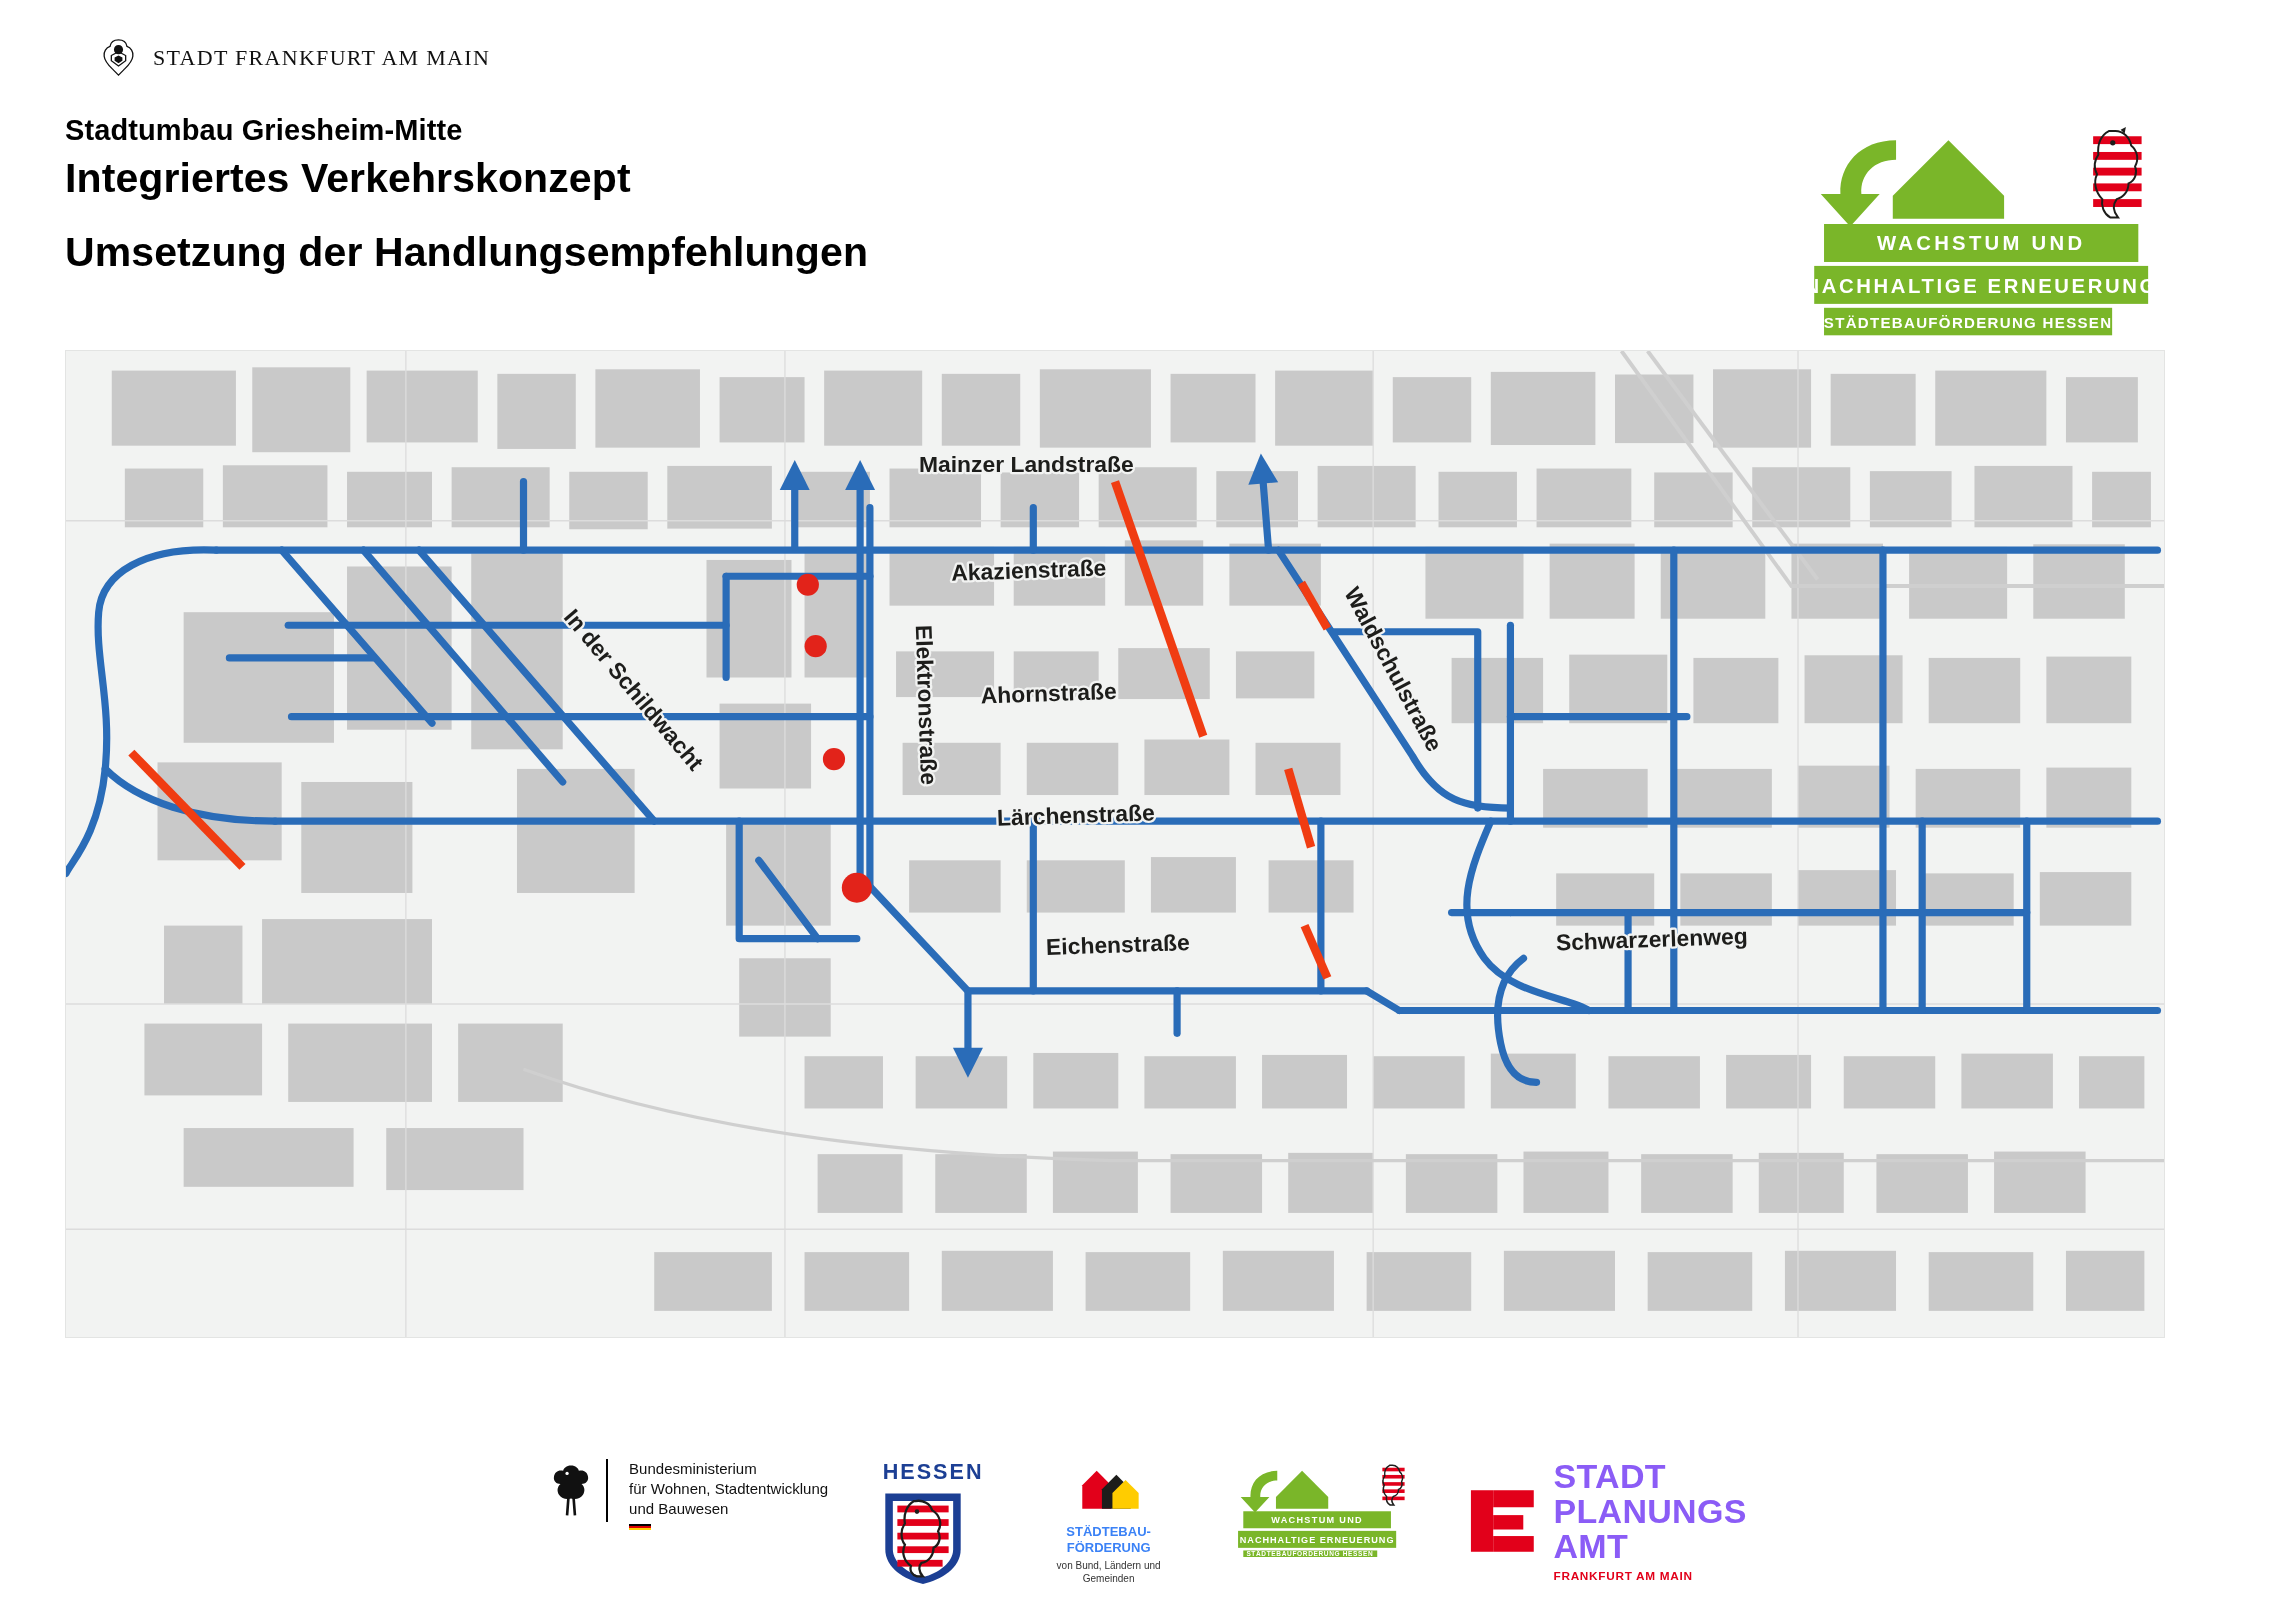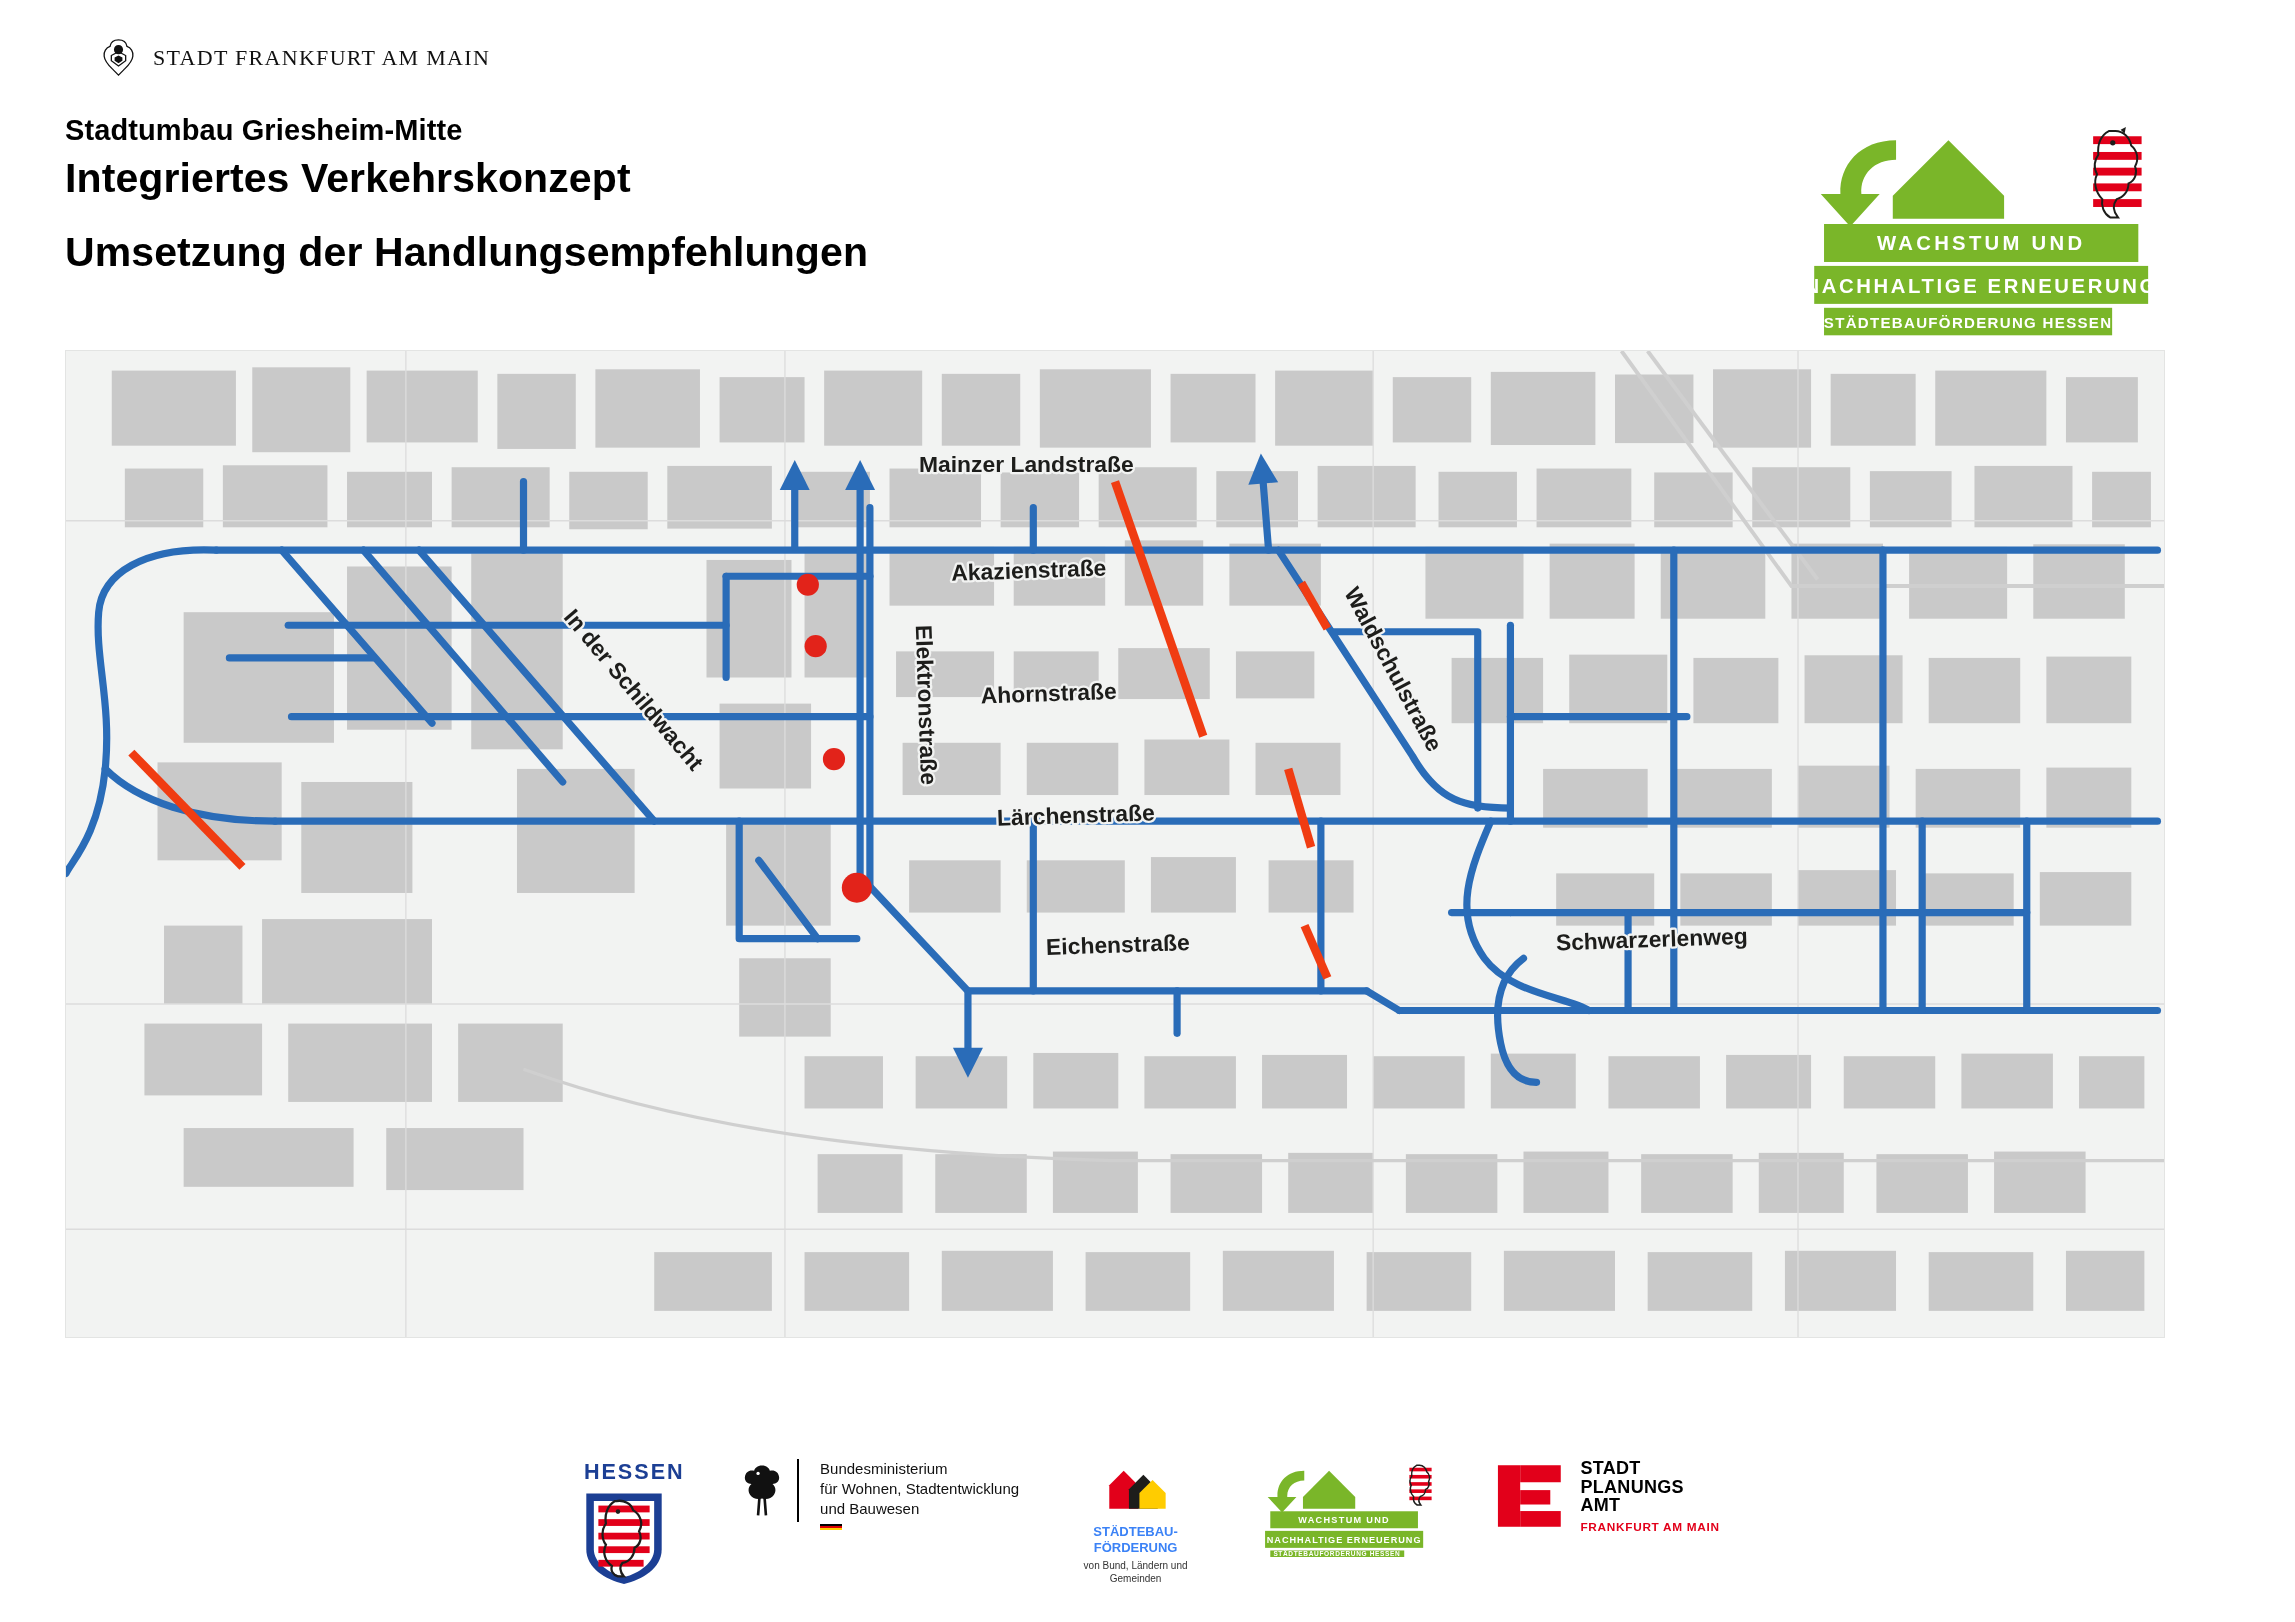"HESSEN" div.logo-item { order: before "Bundesministerium" -> after "Bundesministerium" }
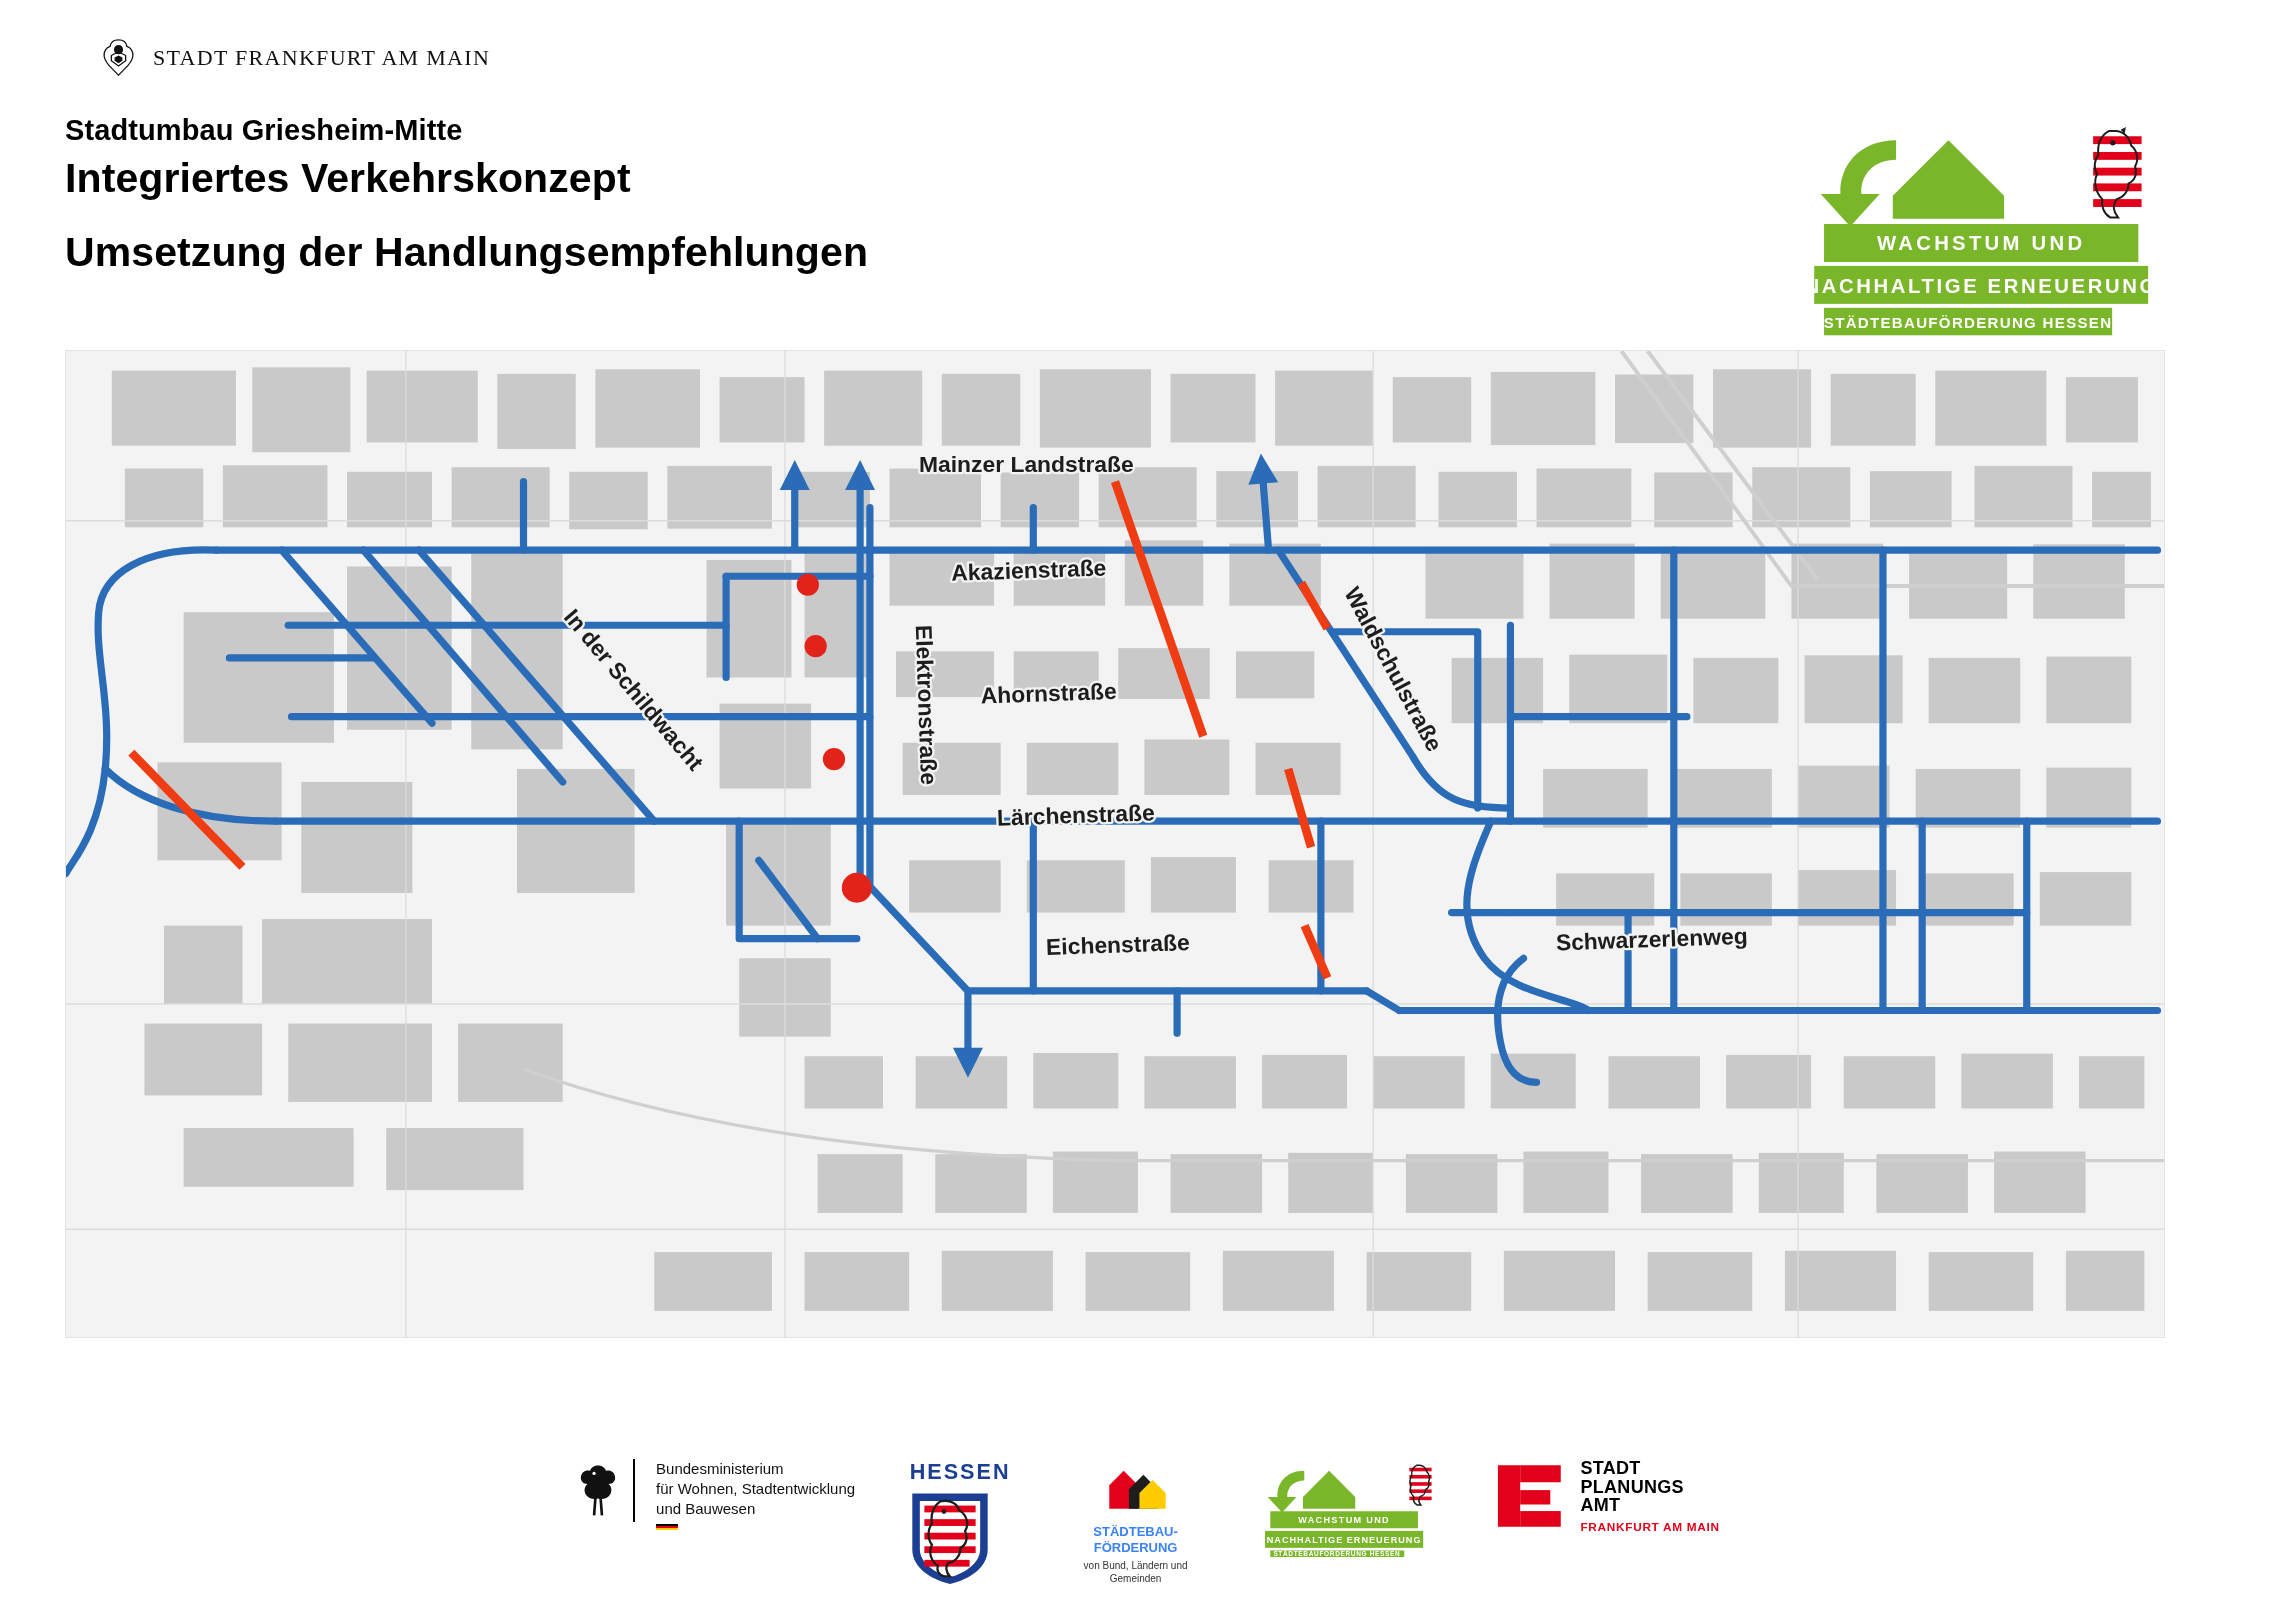"STADT" .stadtplanungsamt .spa-txt { color: #000000 -> #8b5cf6; font-size: 18px -> 34px }
